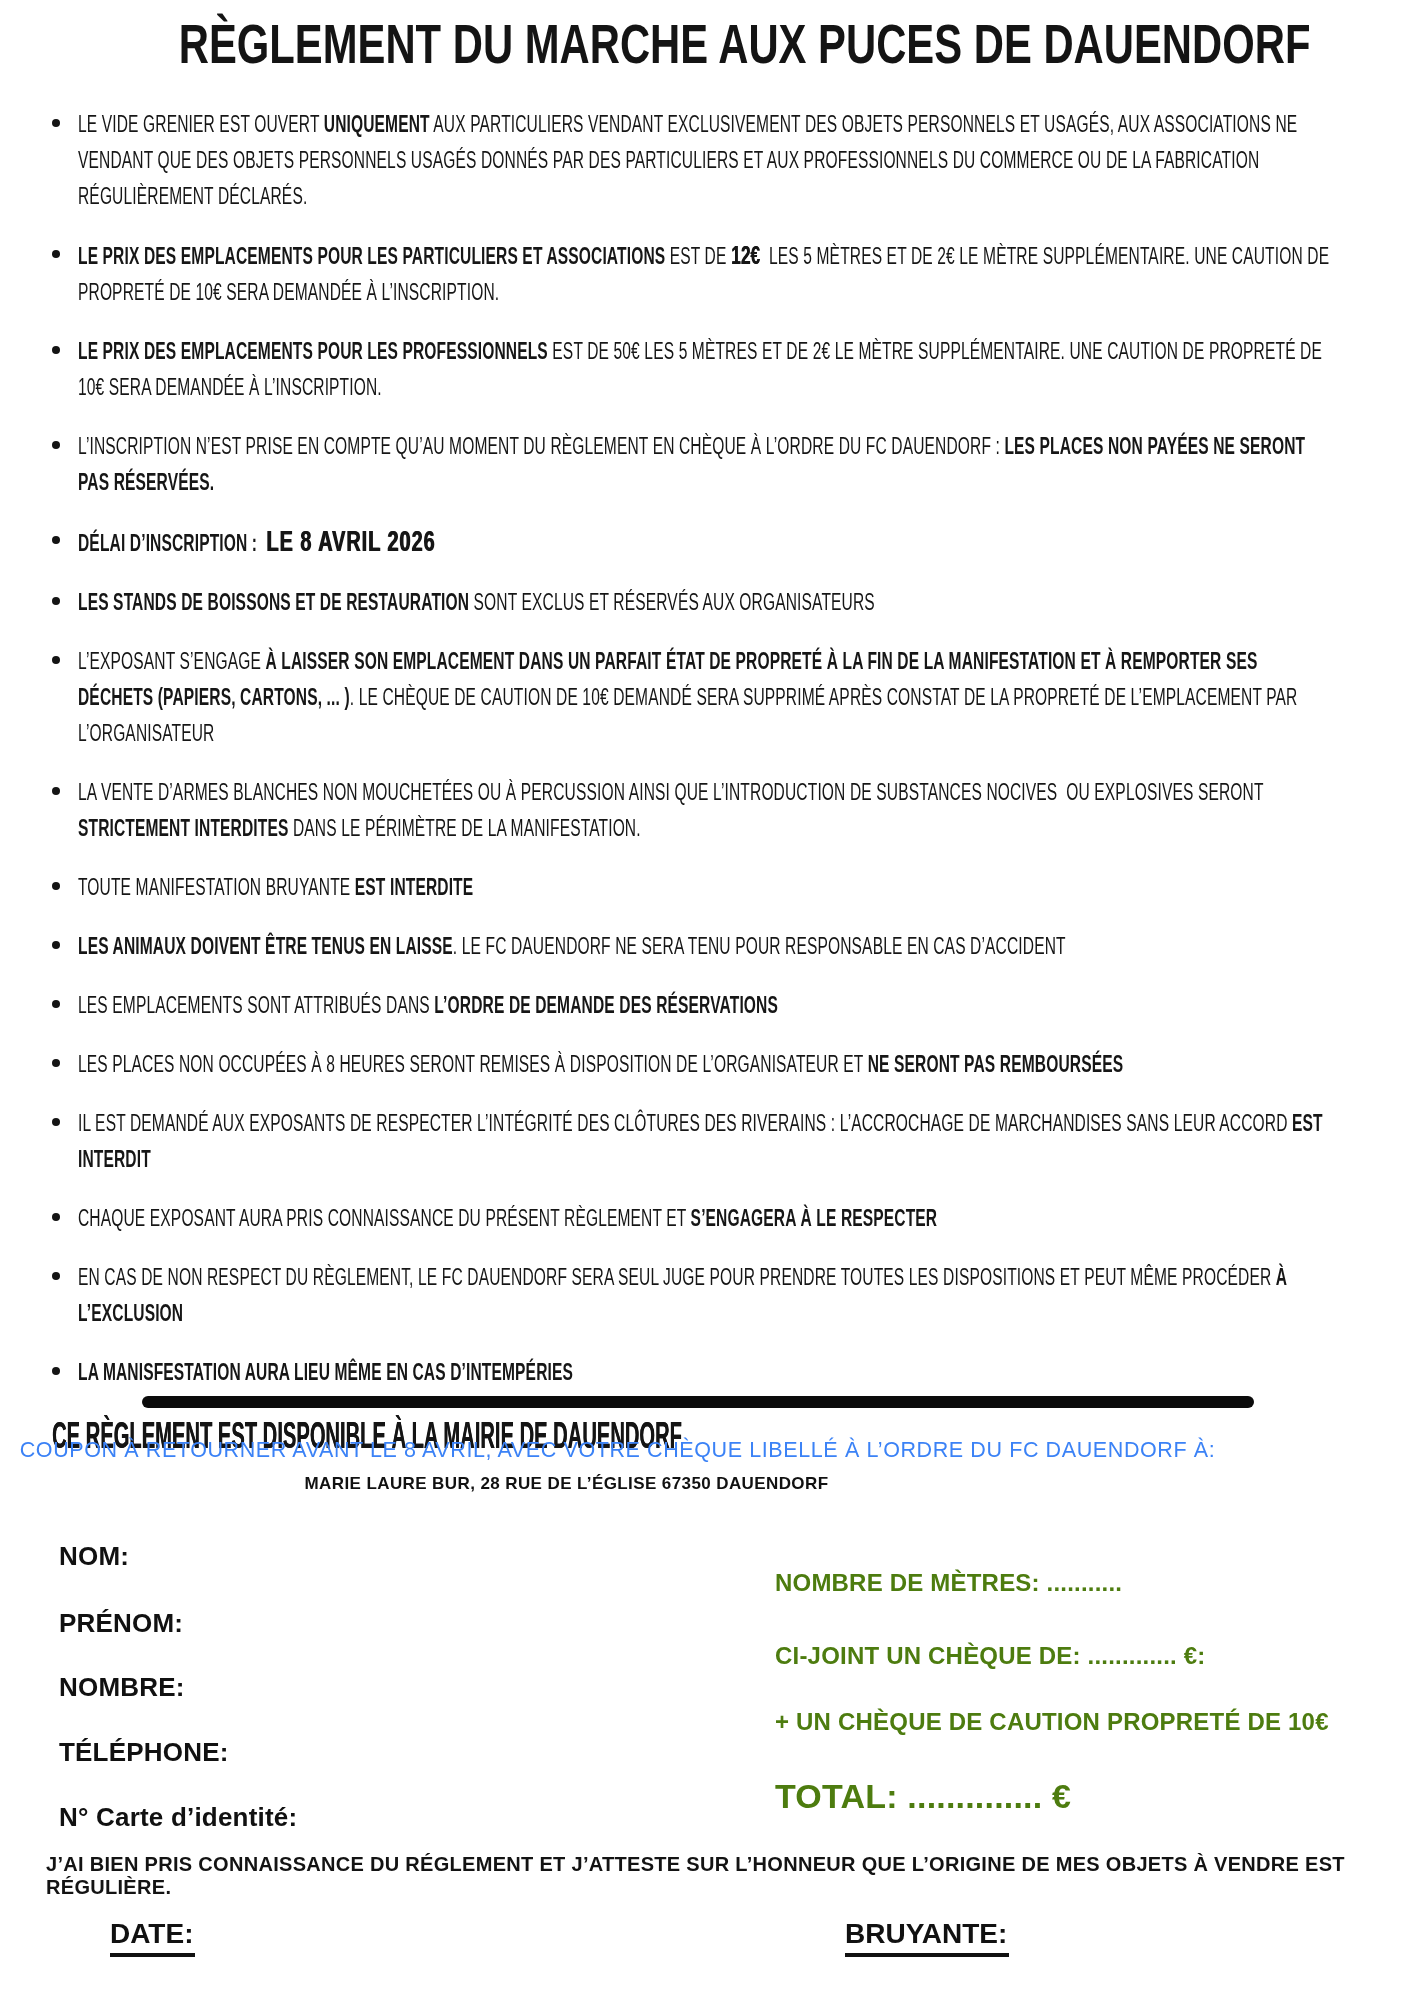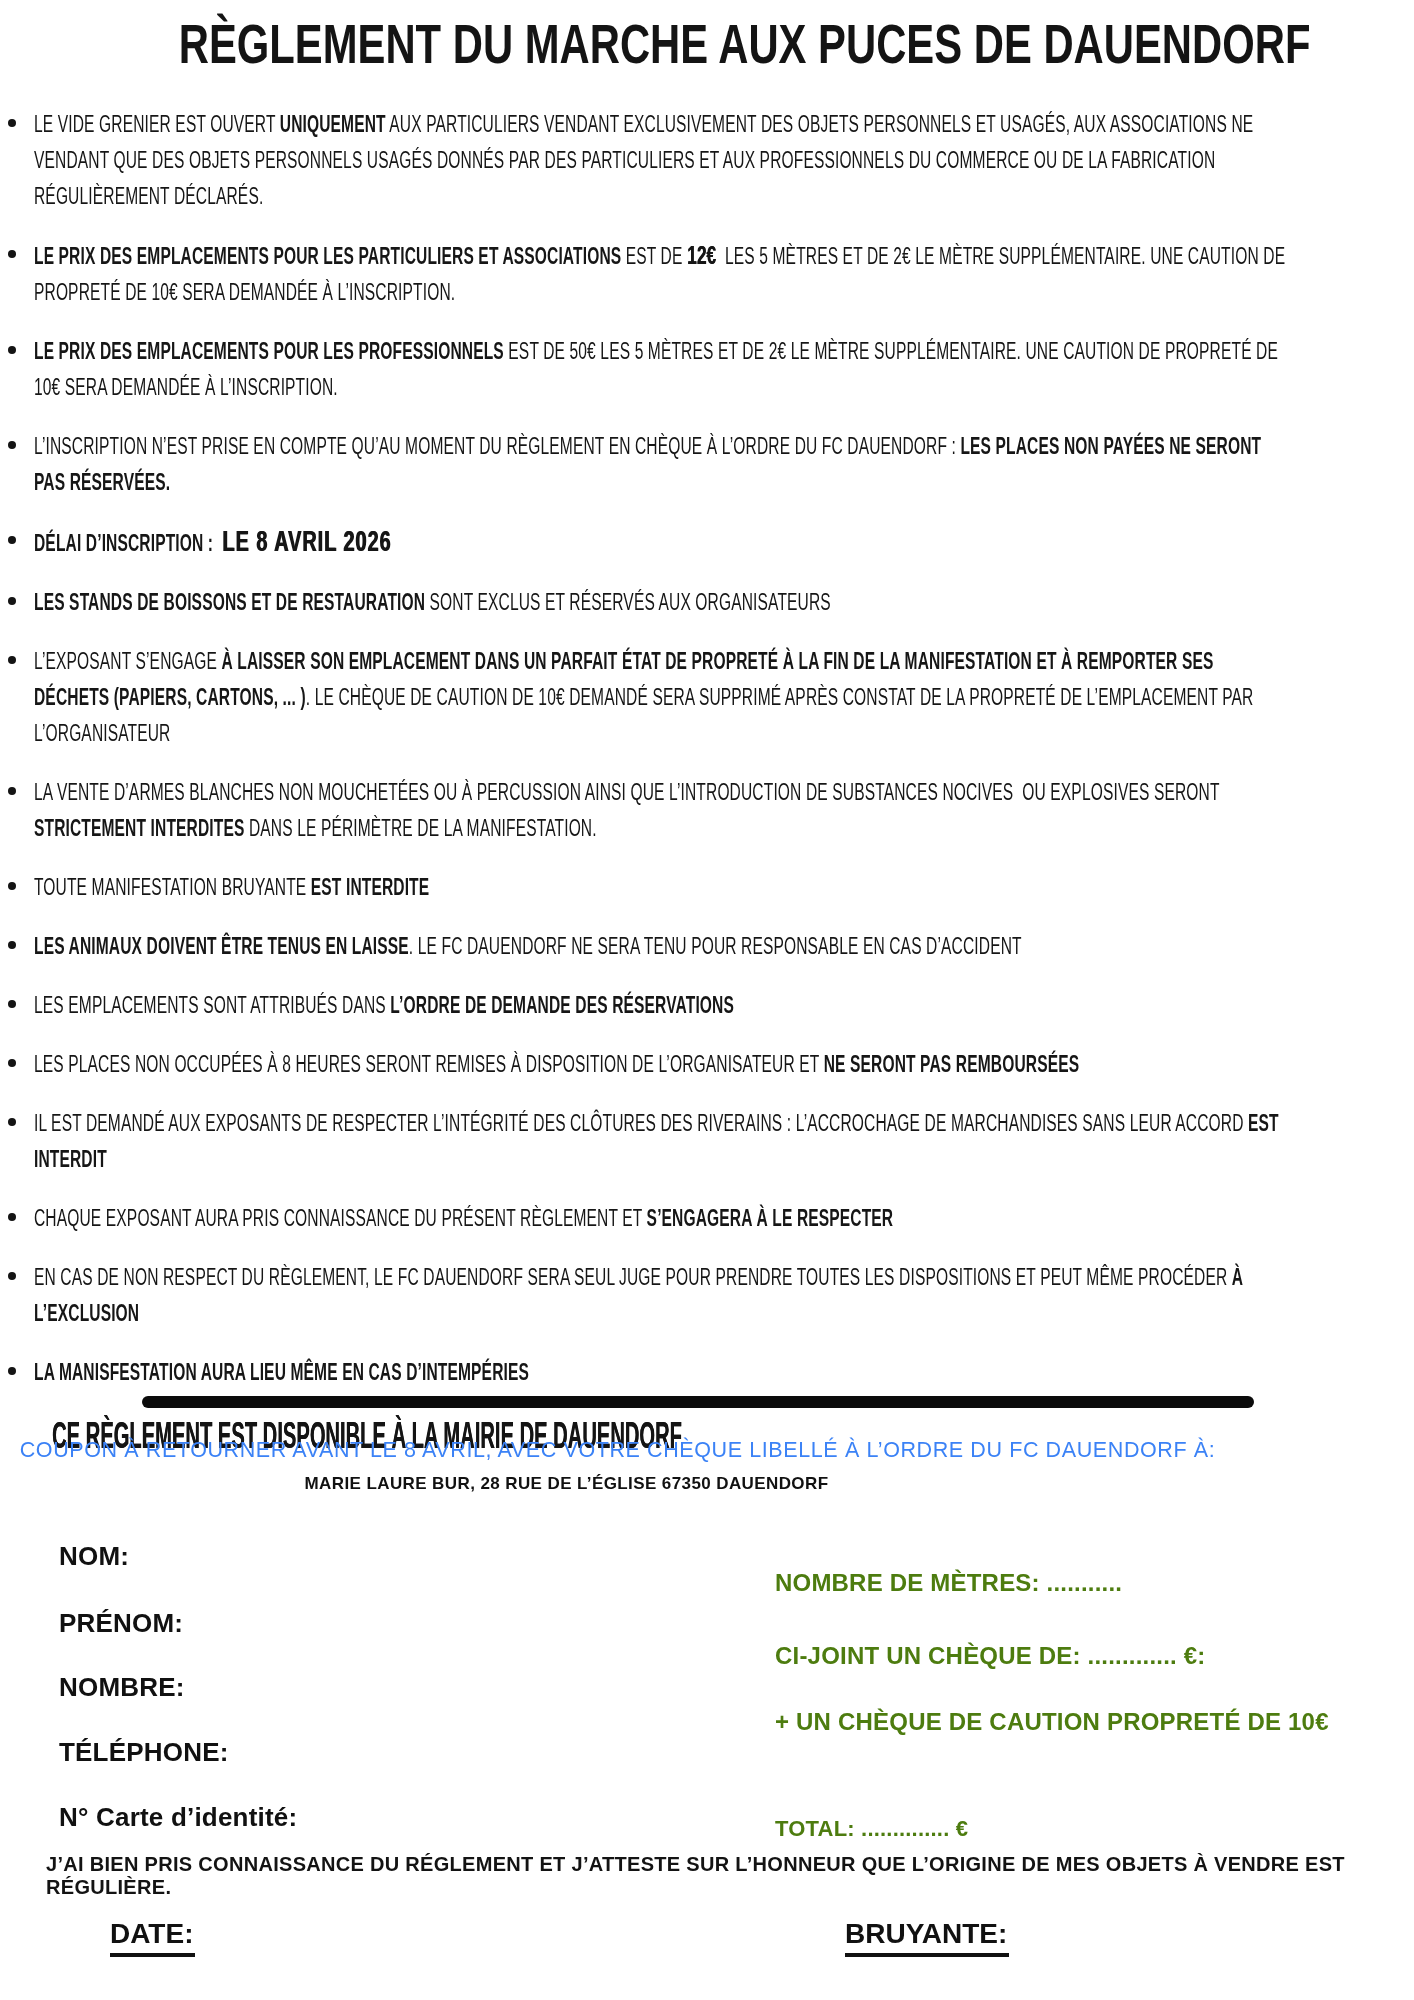"LE VIDE GRENIER EST OUVERT" ul.rules { padding: 0 0 0 34px -> 0 0 0 78px }
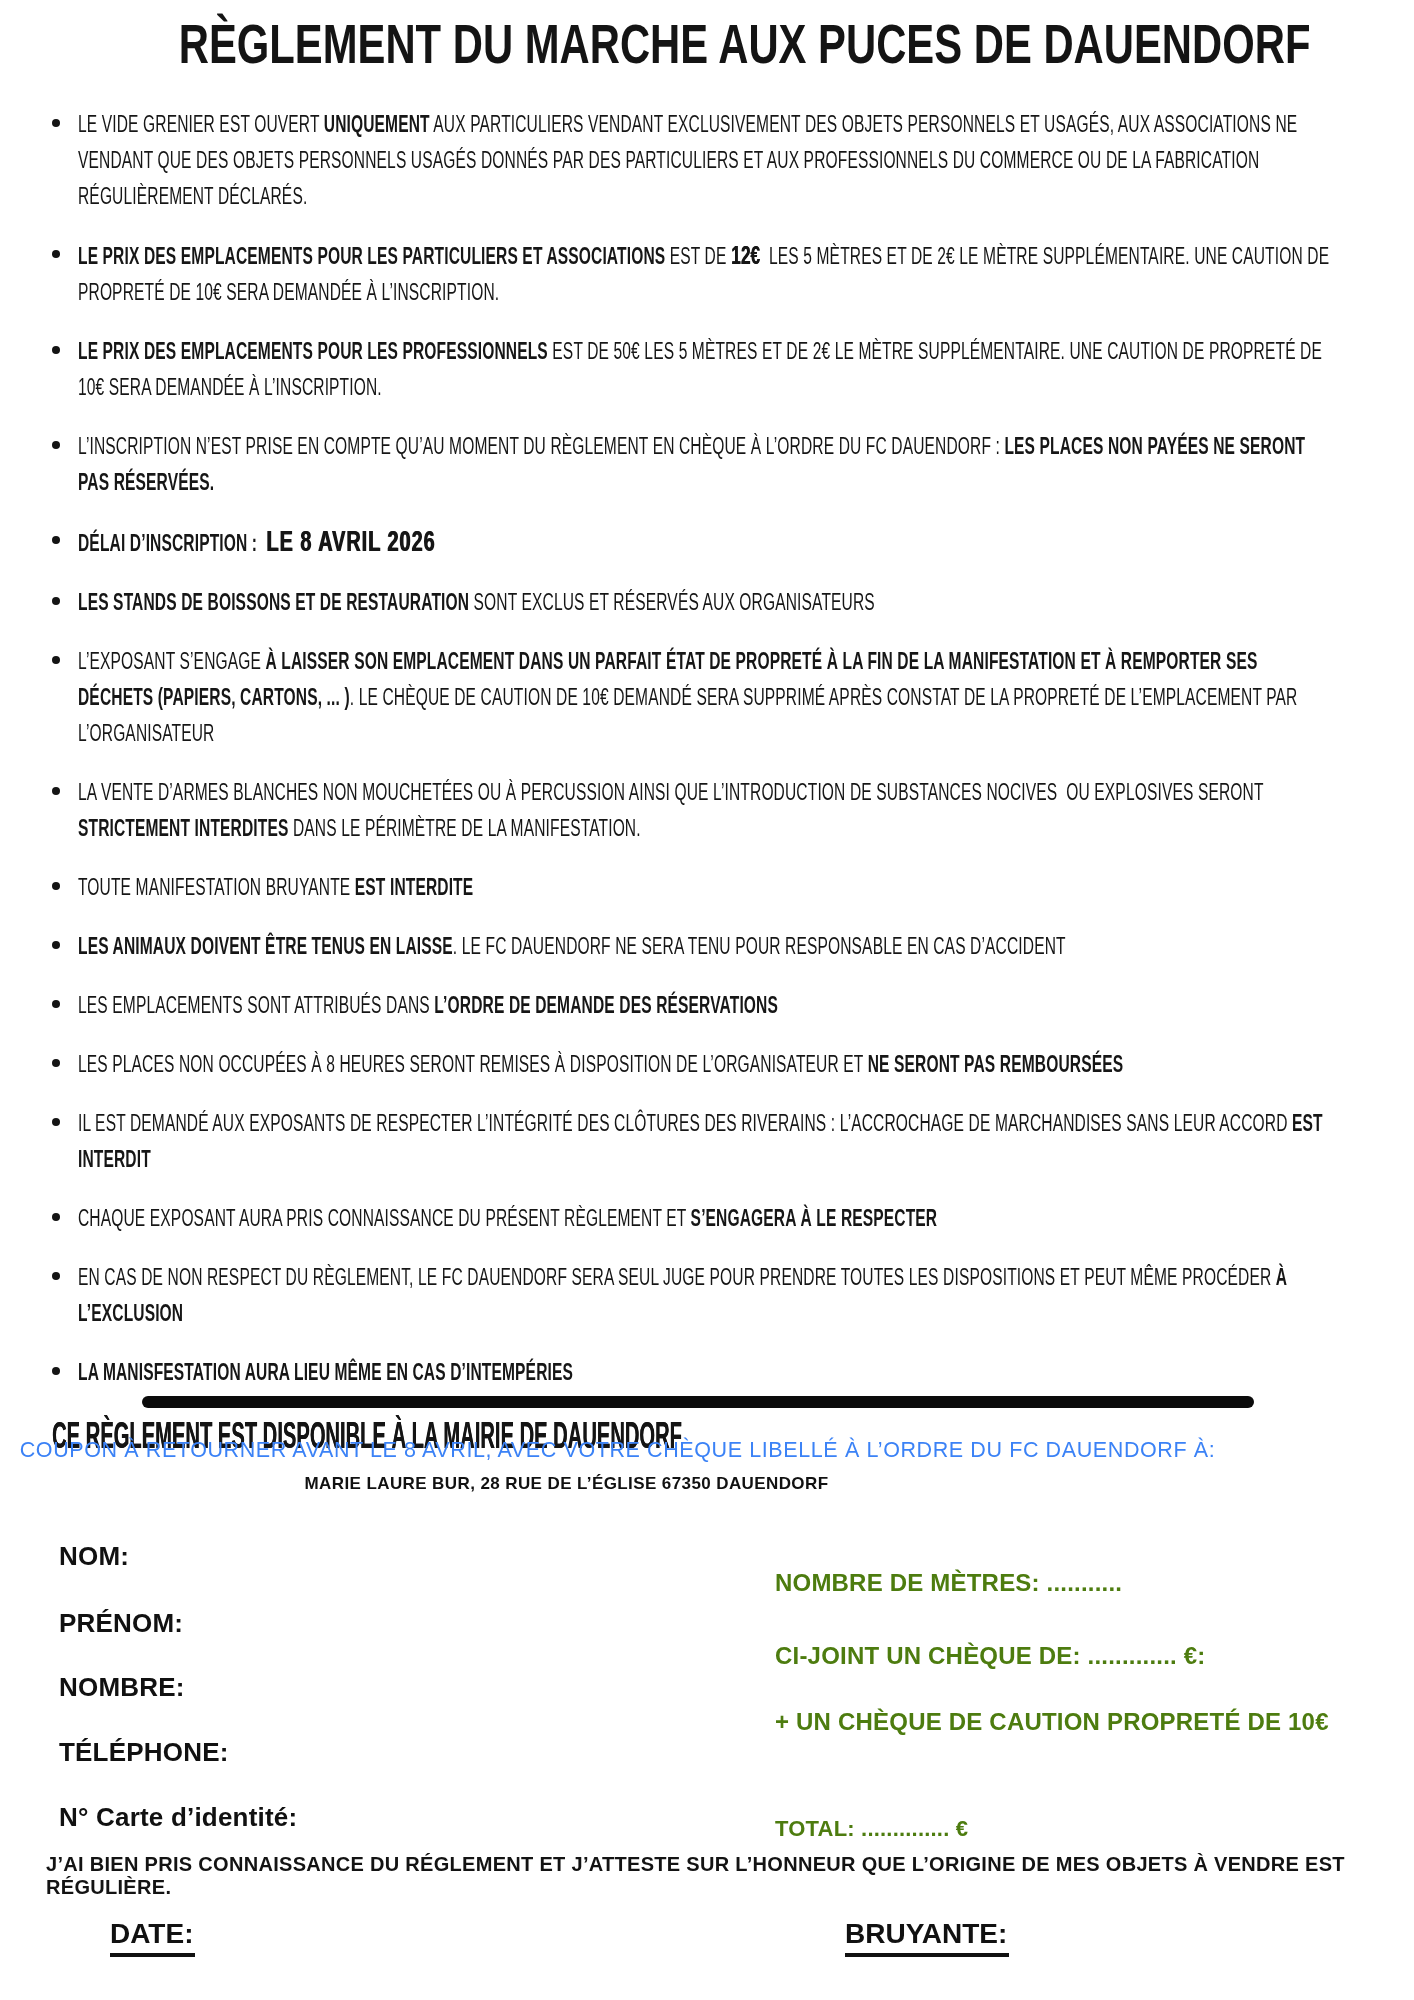"TOTAL: .............. €" .fr.total { font-size: 22px -> 34px; margin-top: 40px -> none }
